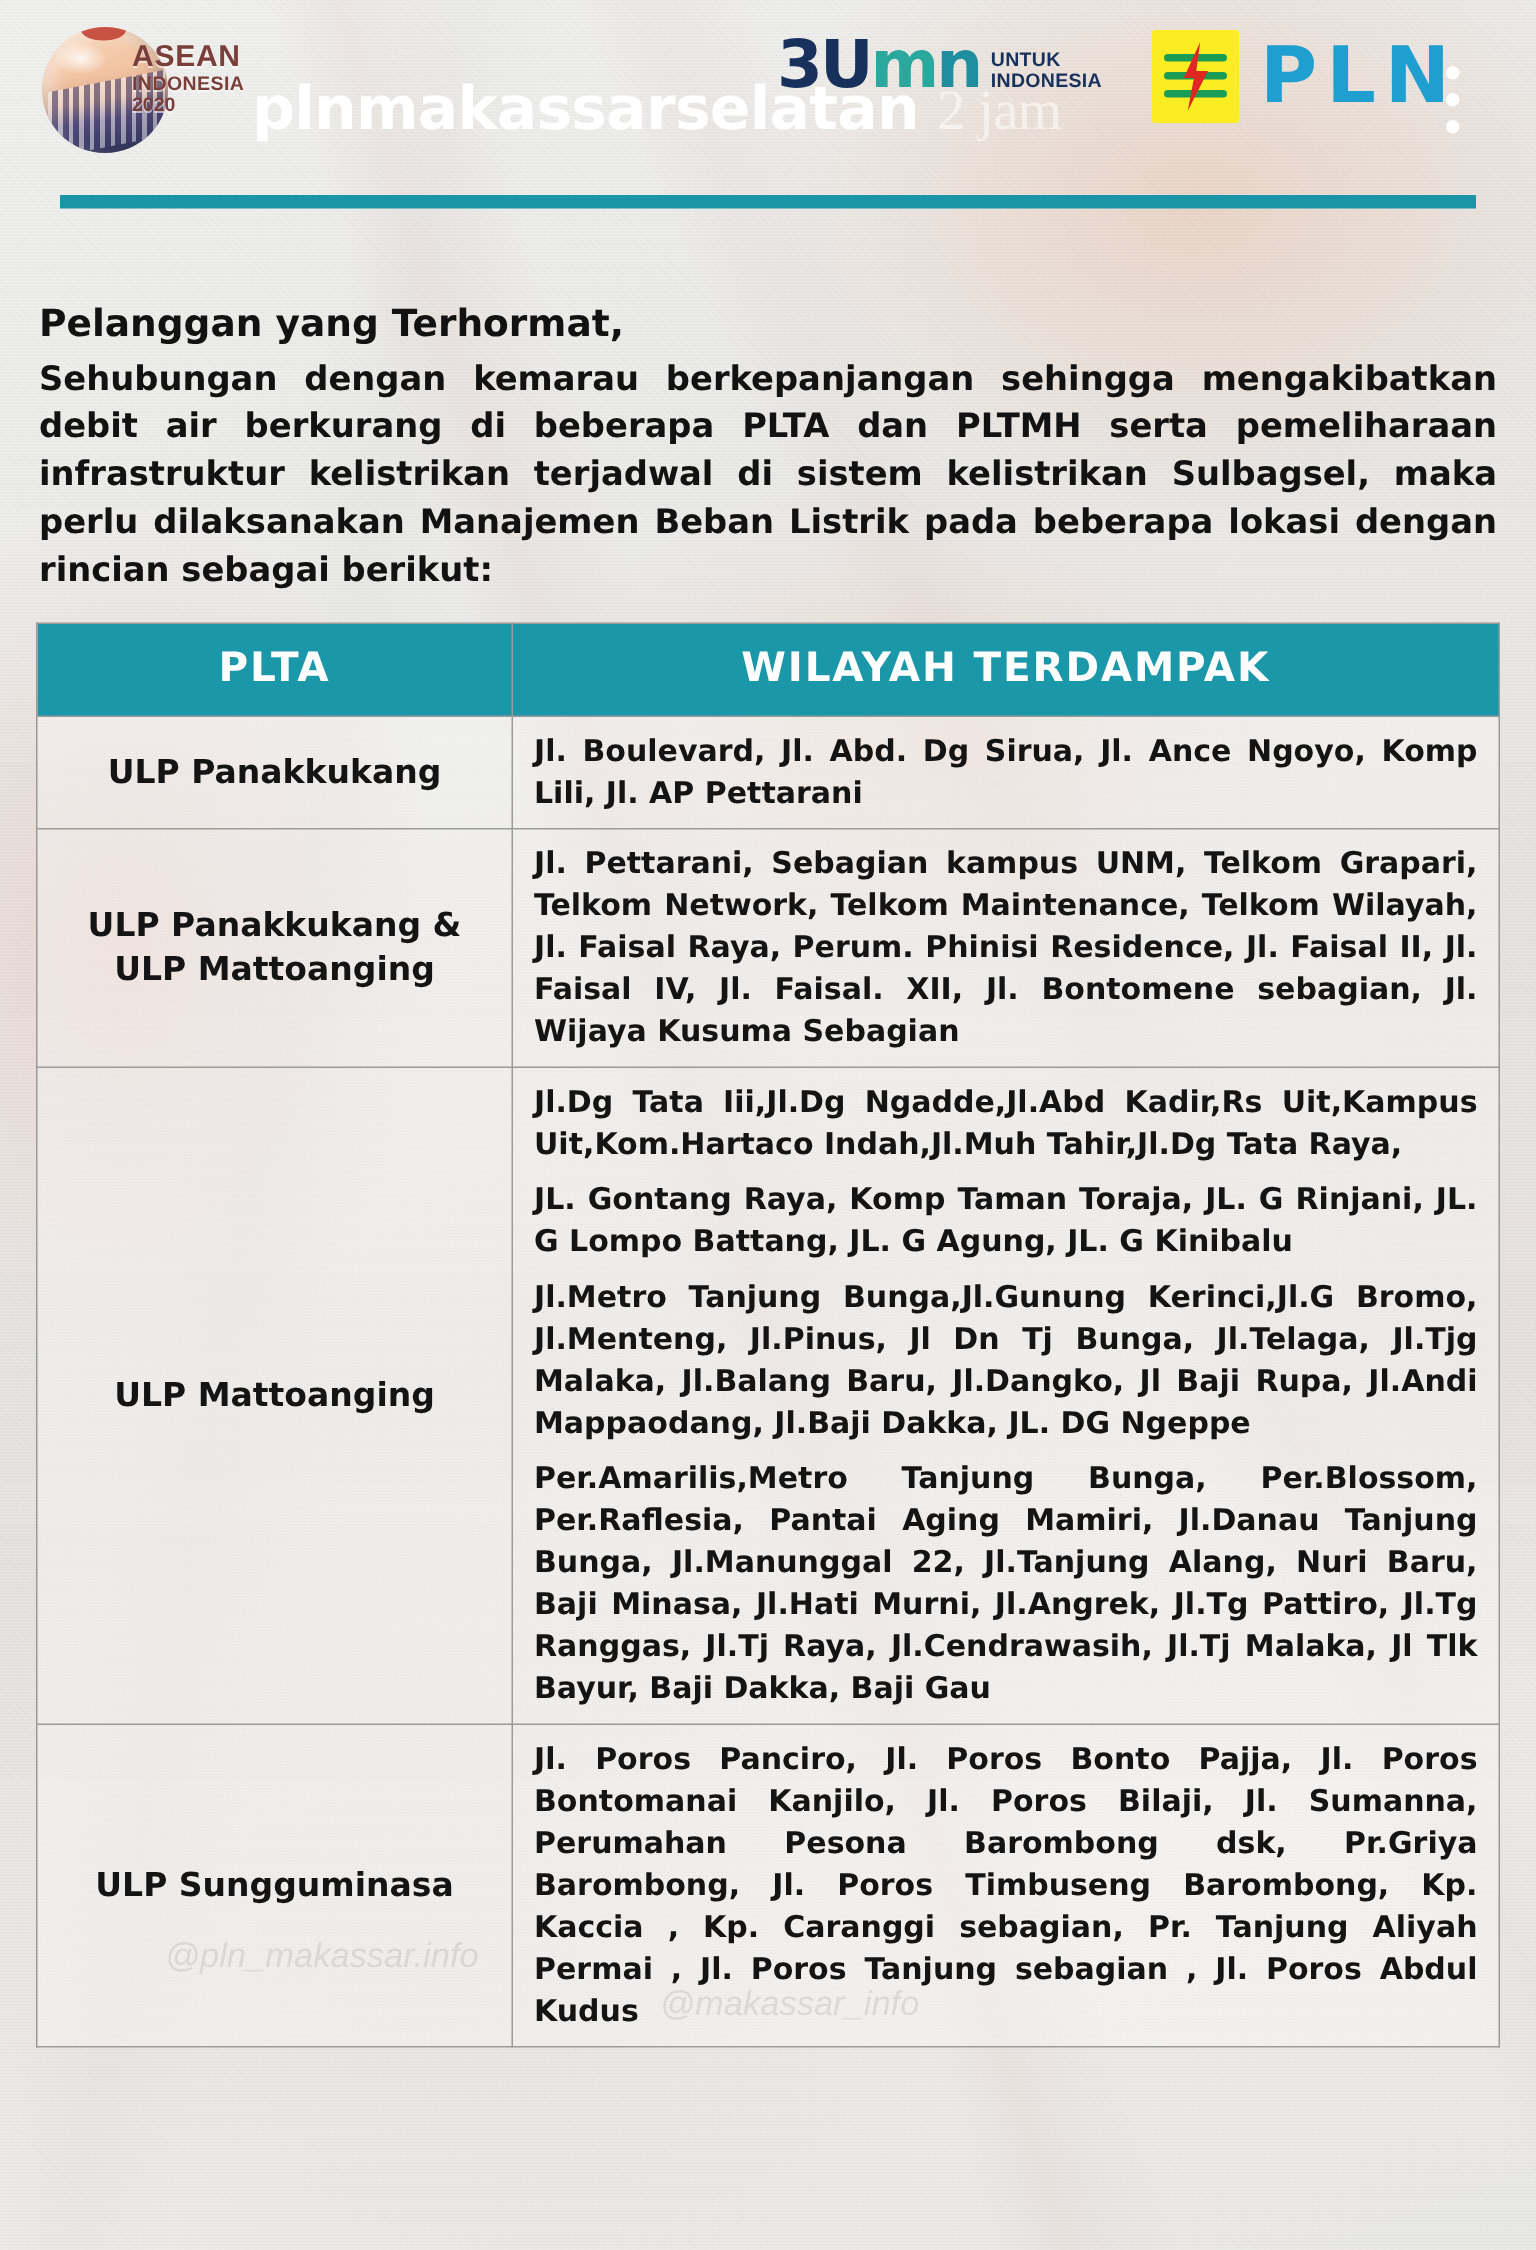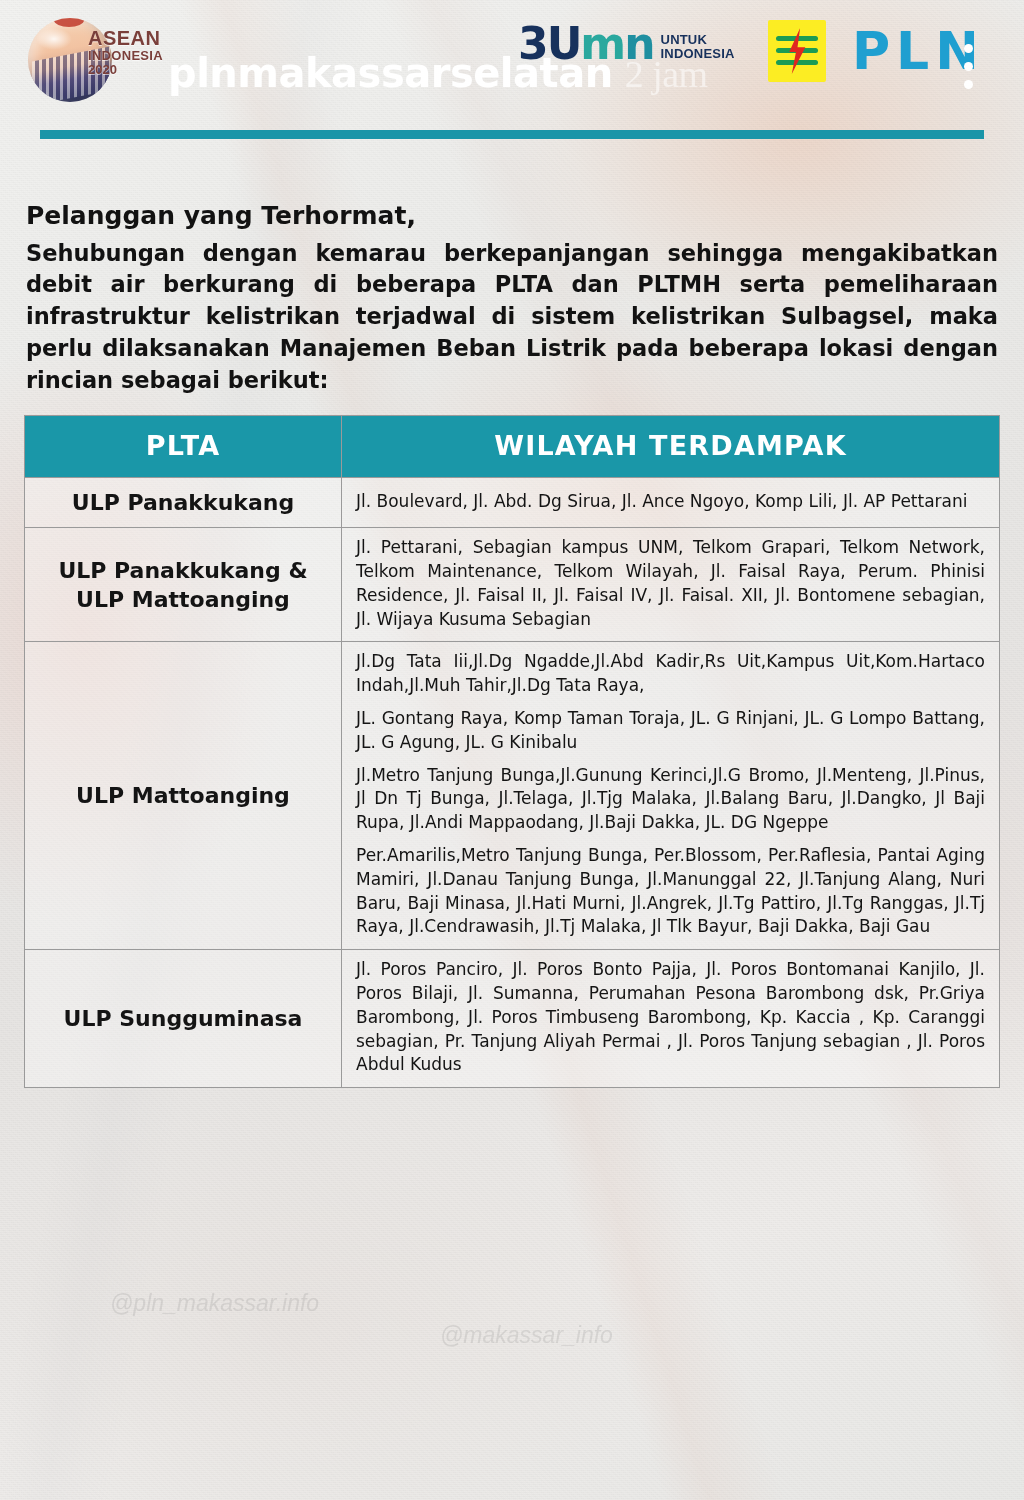"PLN" .pln-logo { gap: 26px -> 14px }
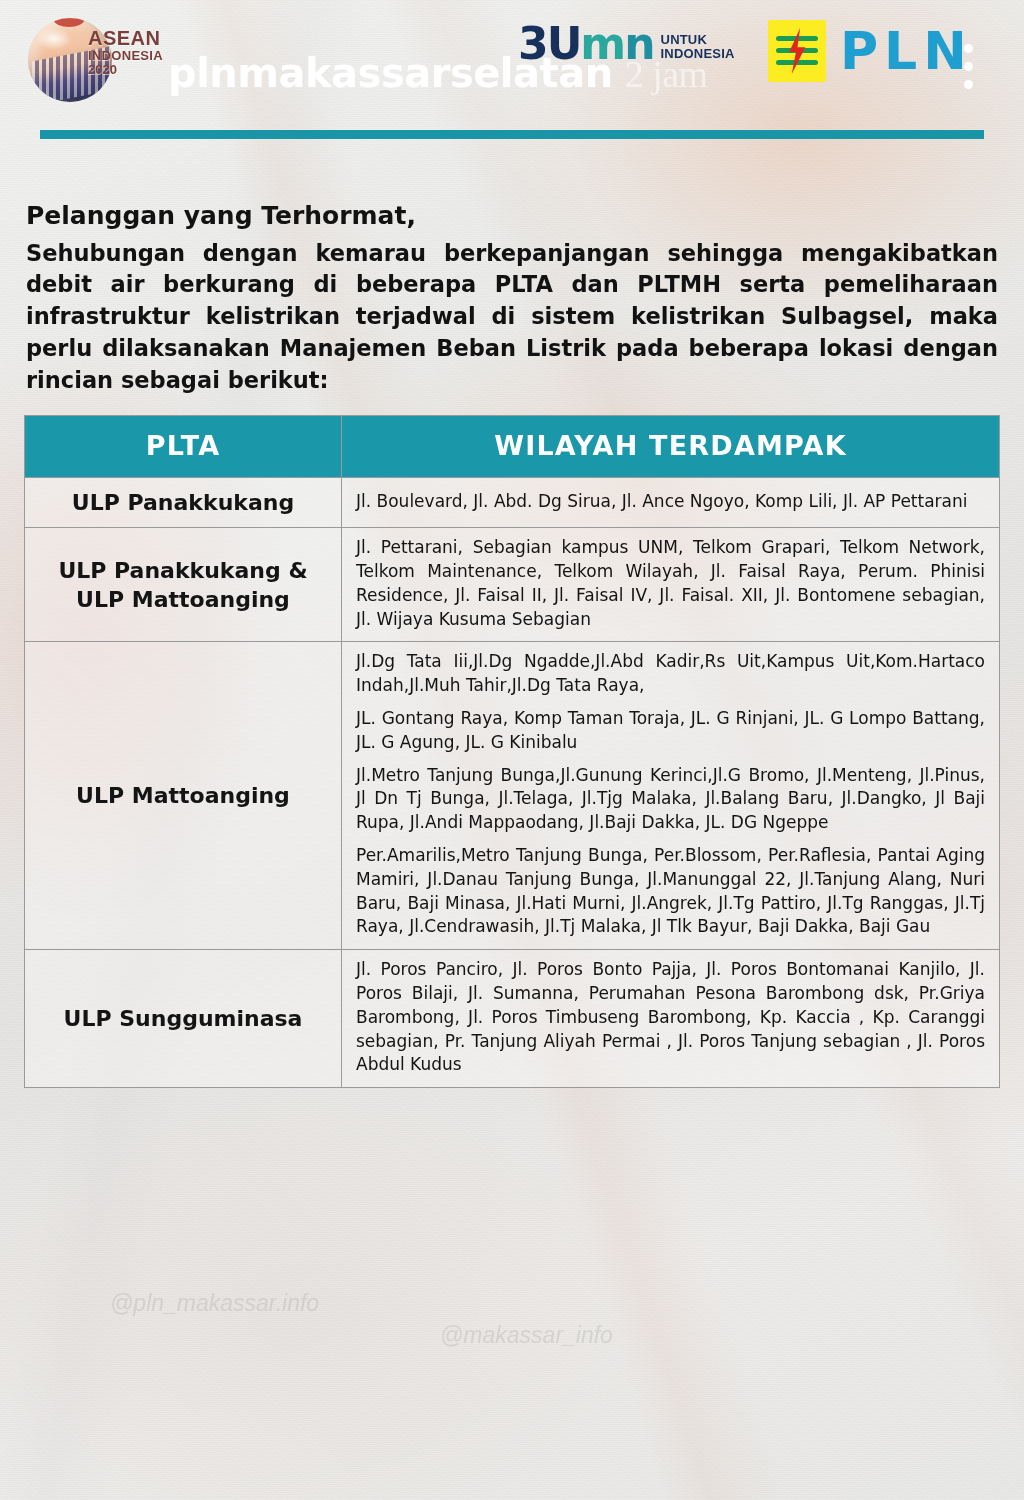"Jl. Boulevard, Jl. Abd. Dg" .cell-area { font-size: 17px -> 20px; font-weight: 400 -> 700 }
